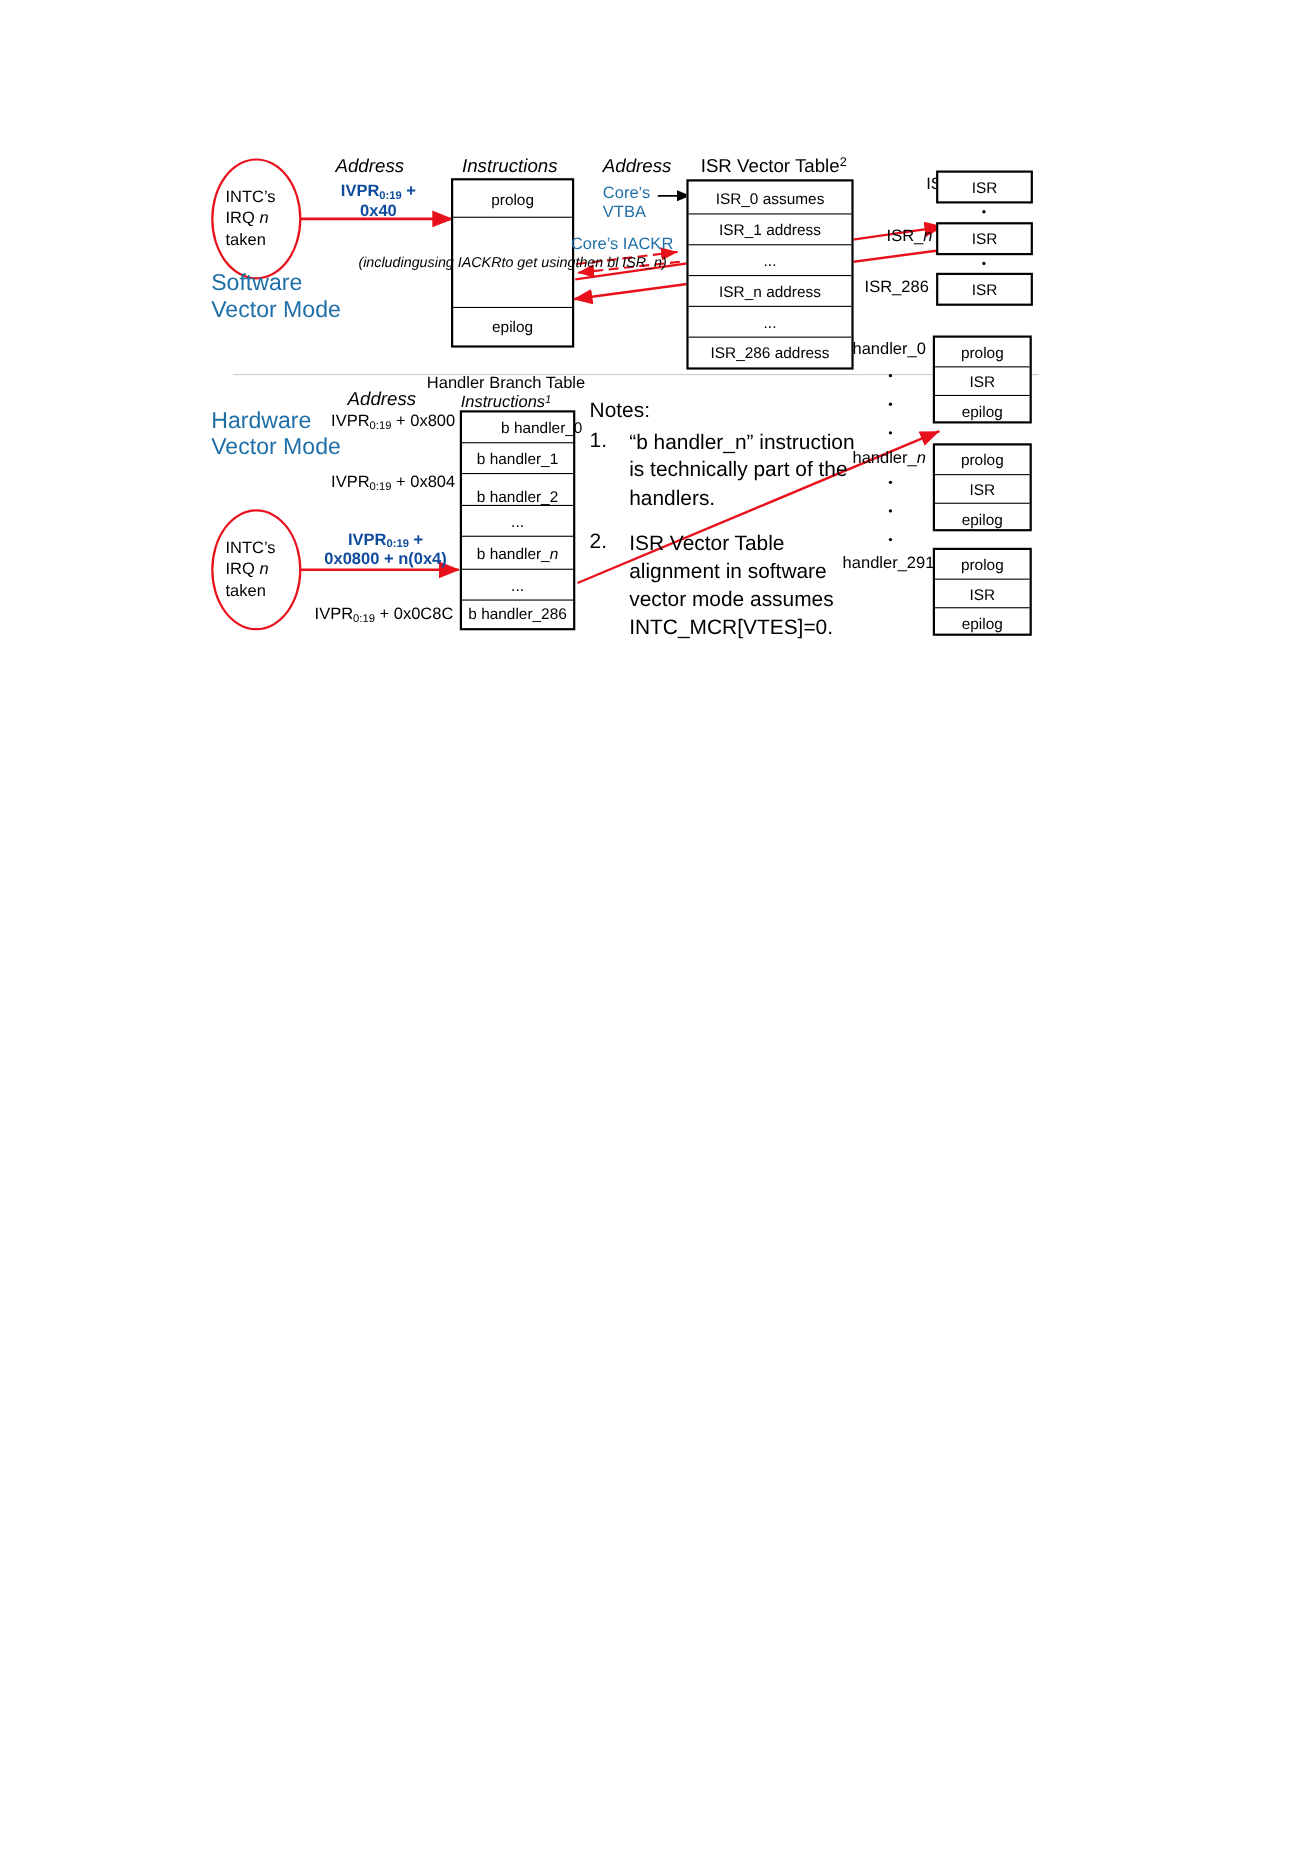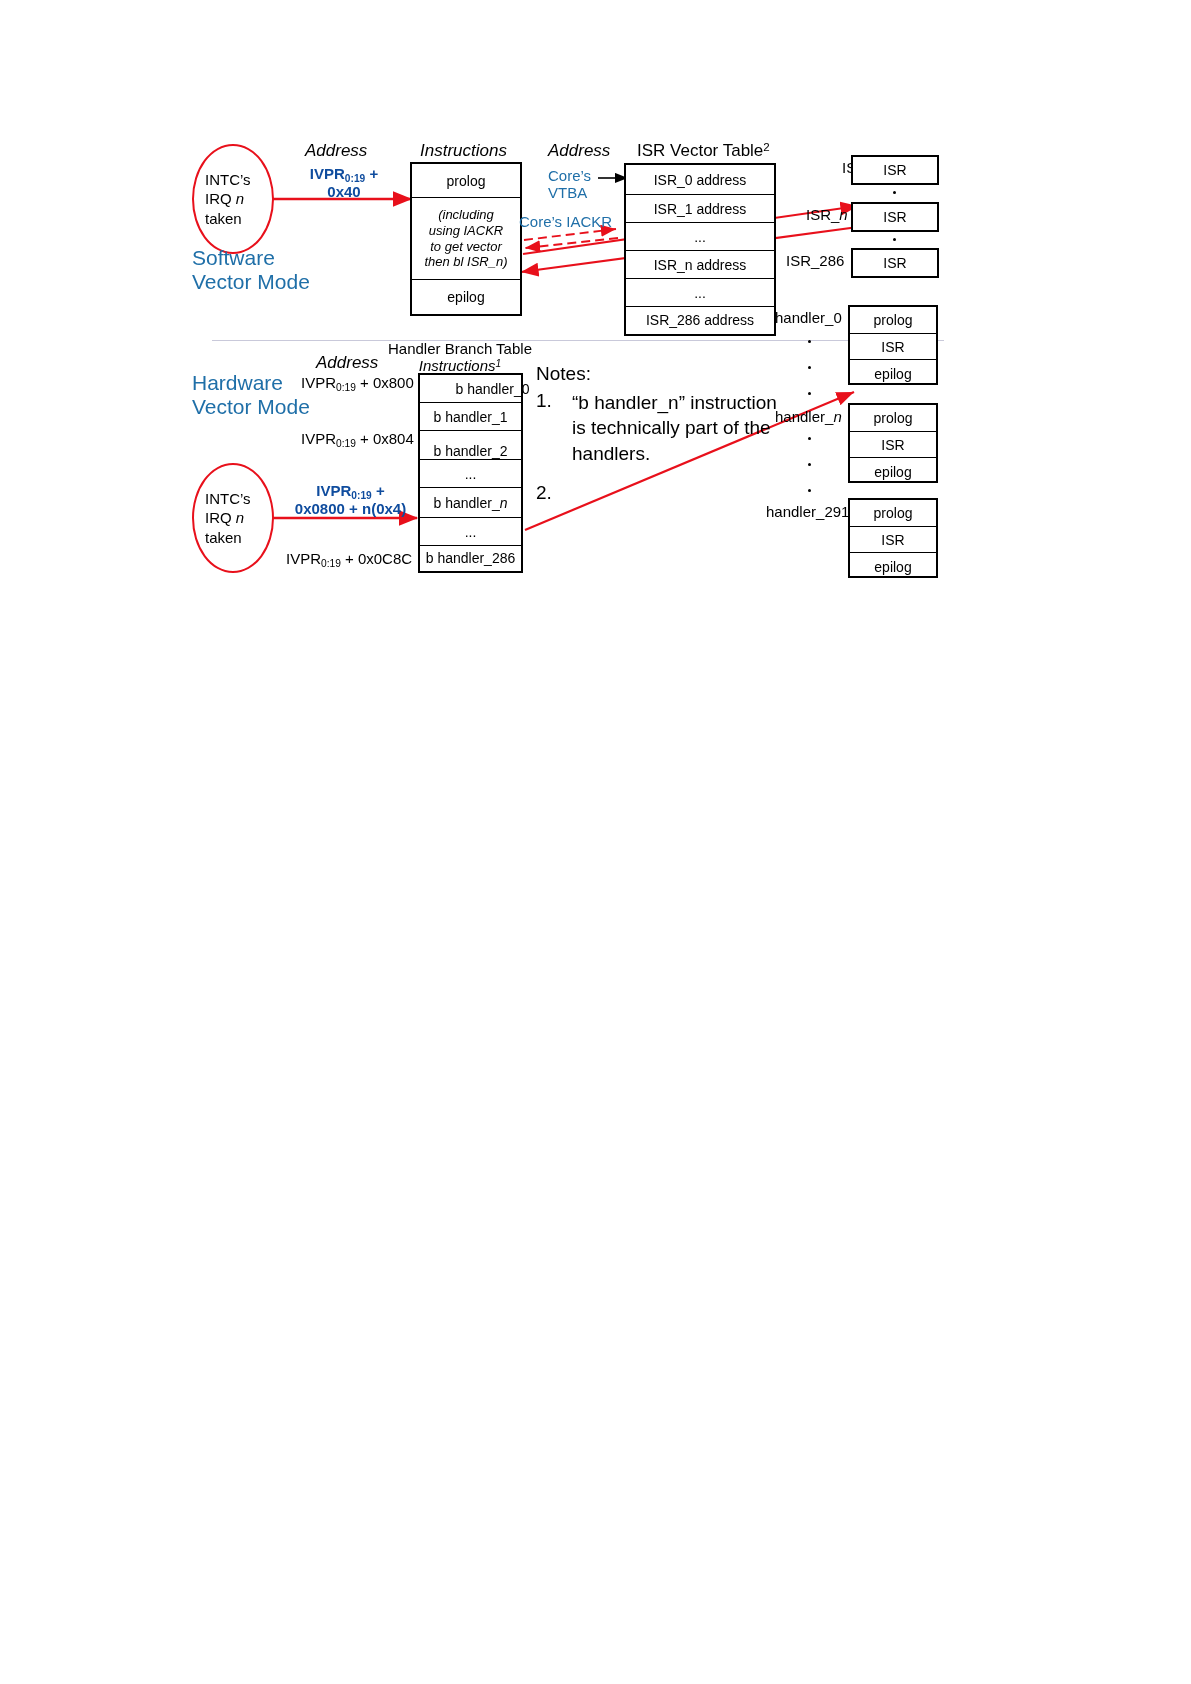"ISR_0 address" span { text: address -> assumes }
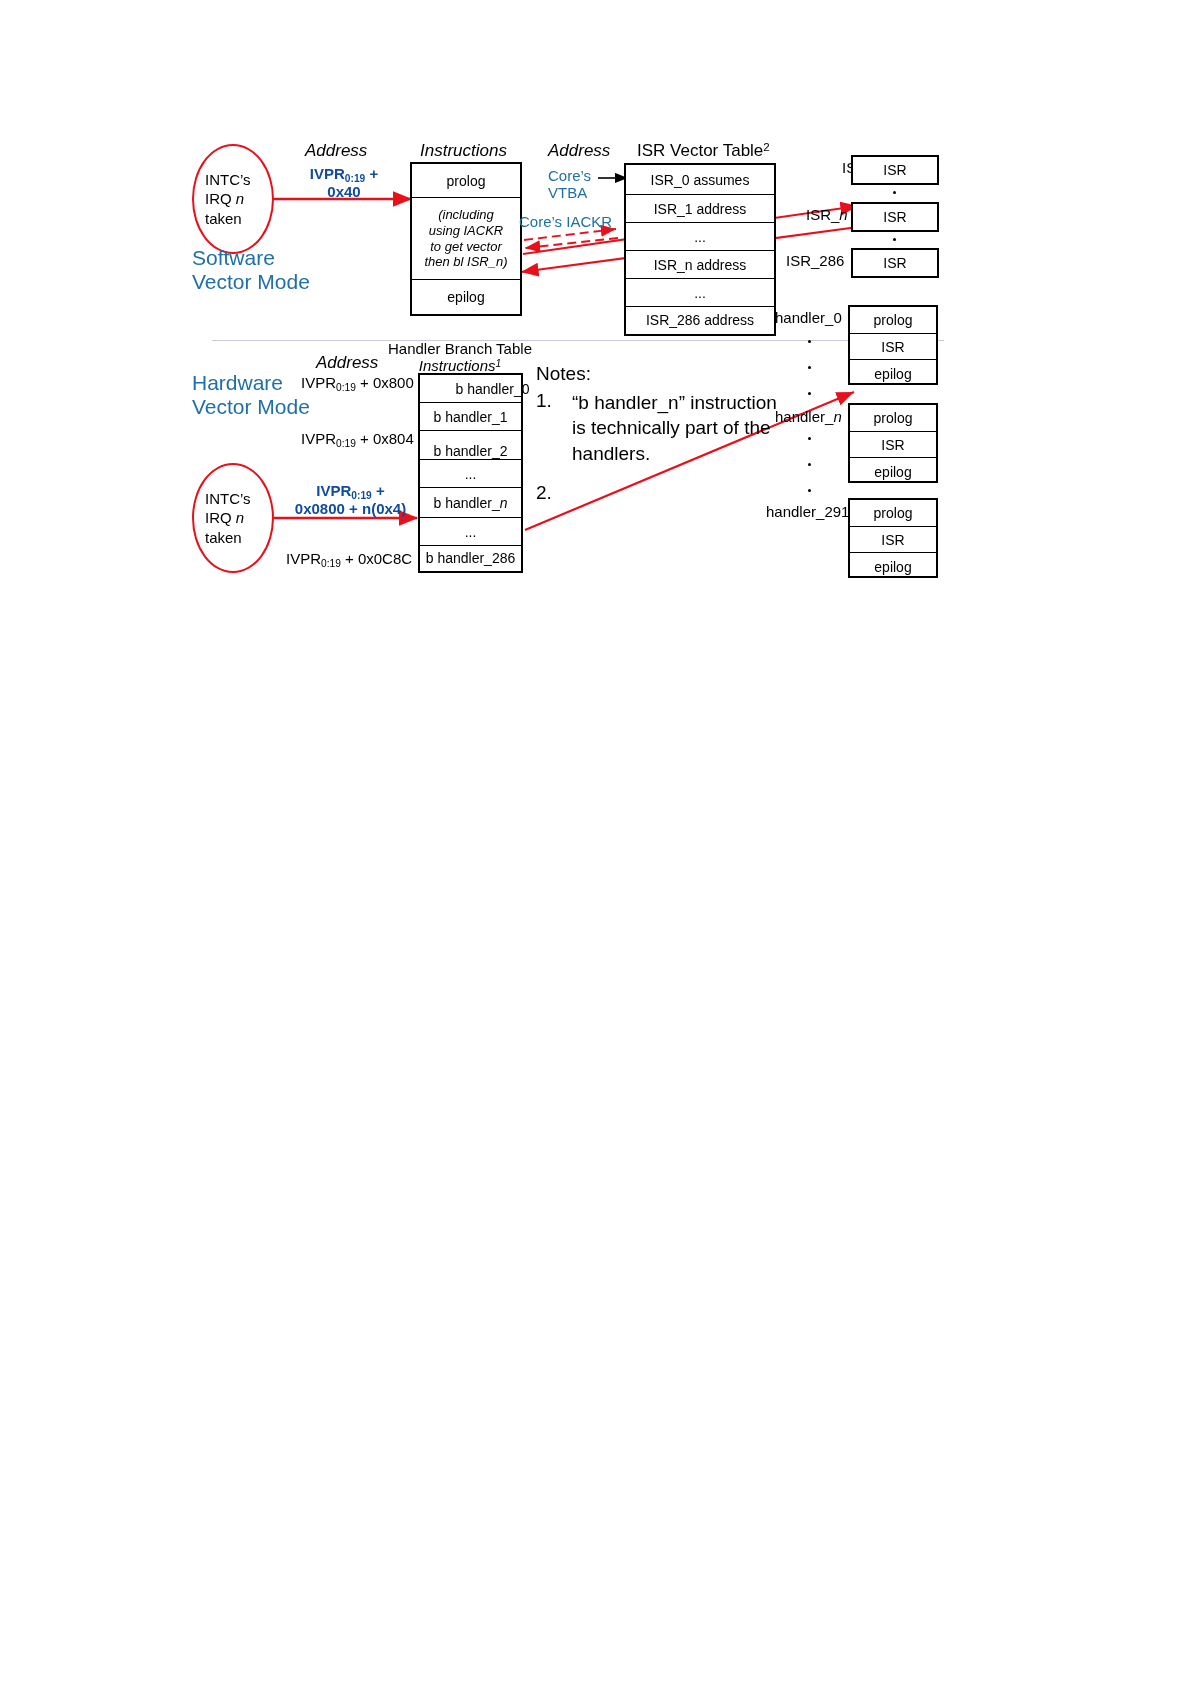"(including" div.row { flex-direction: column -> row }
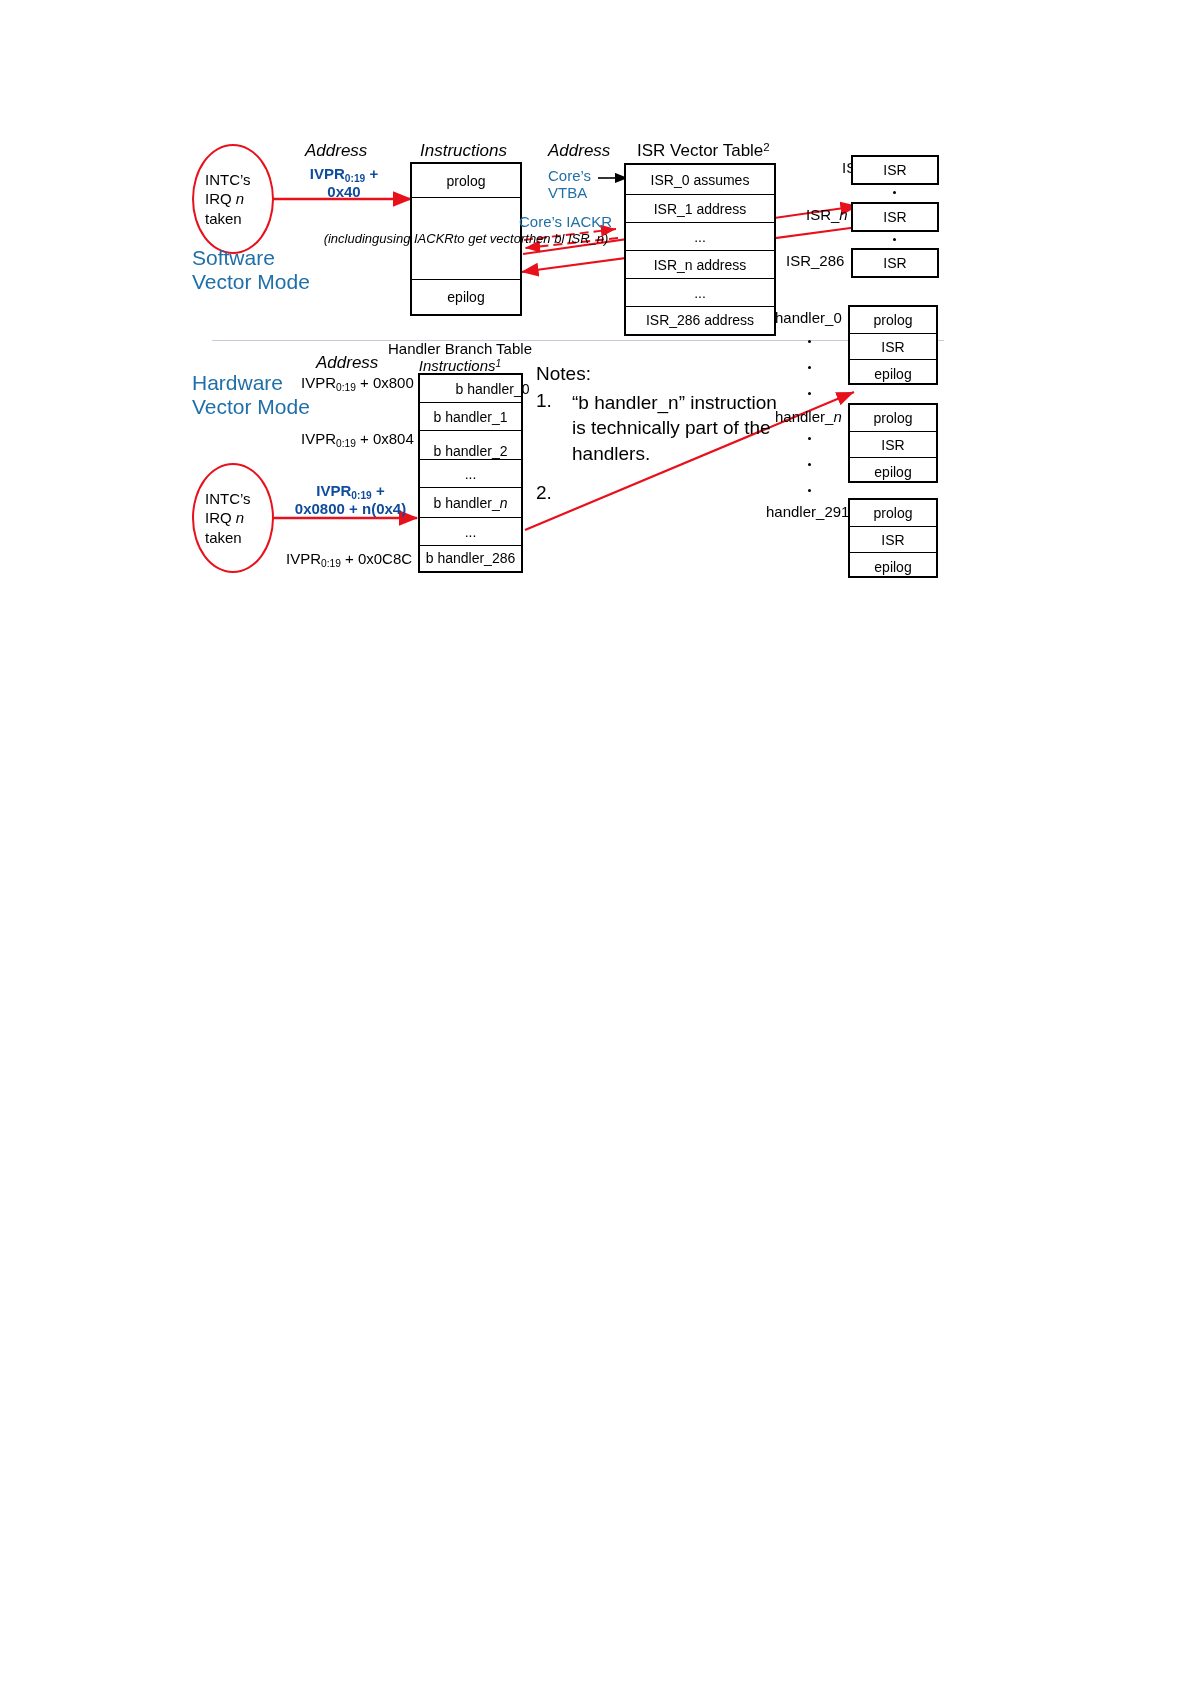"to get vector" span { text: vector -> using }
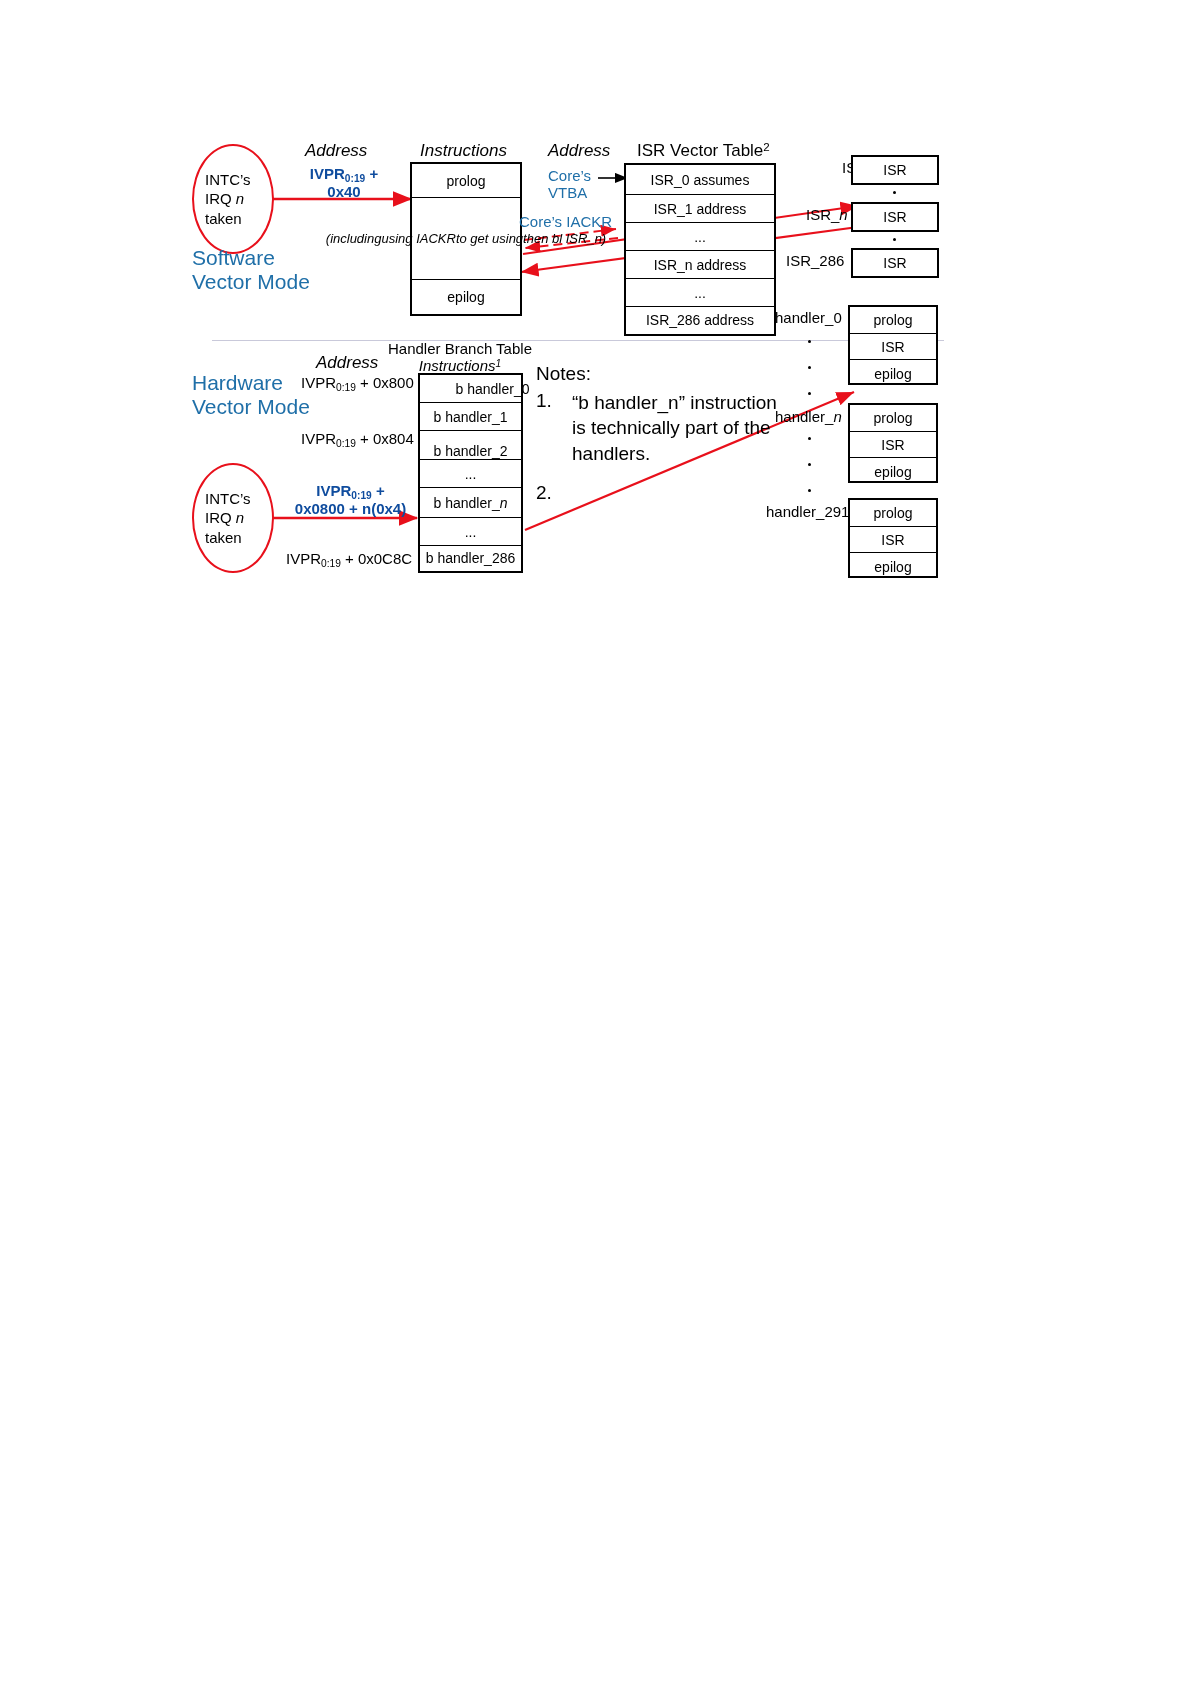"ISR Vector Table alignment in" div.note-body { html: none -> <div>ISR Vector Table alignment in software vector mode assumes INTC_MCR[VTES]=0.</div> }
